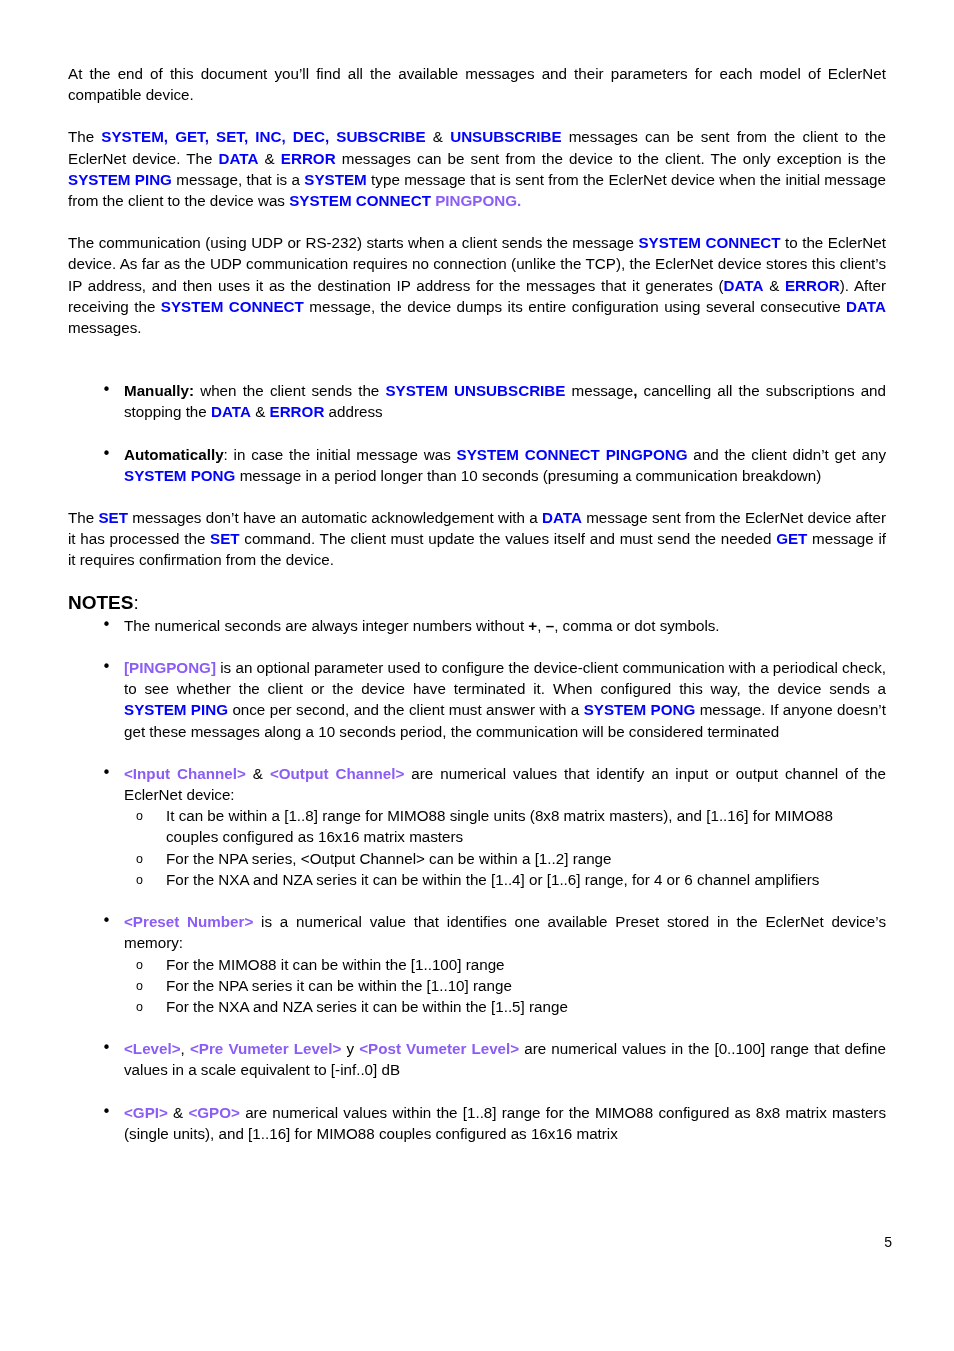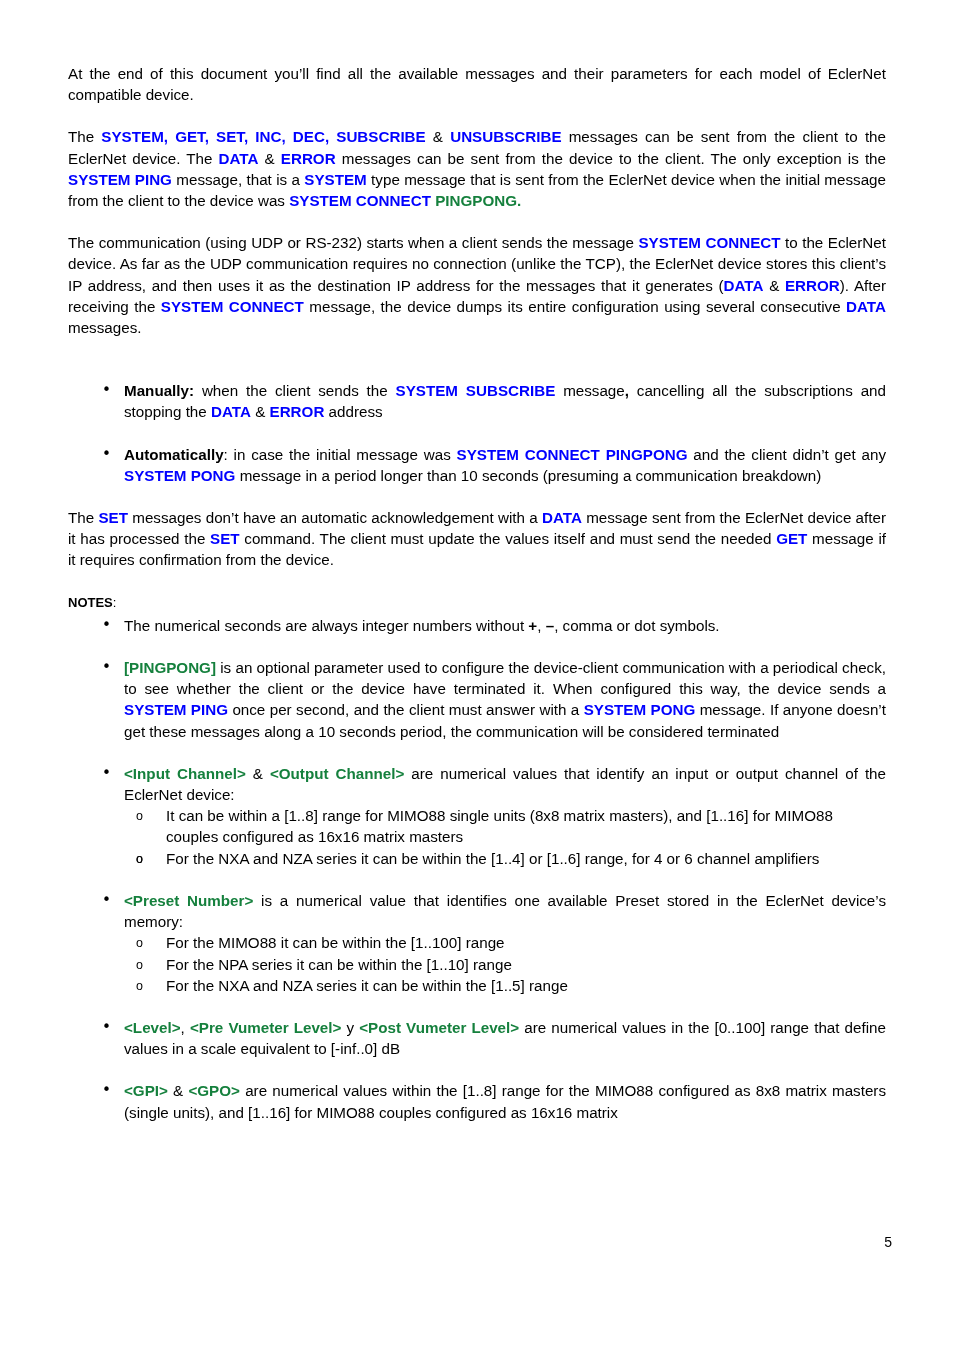"PINGPONG." .pm { color: #15803d -> #8b5cf6 }
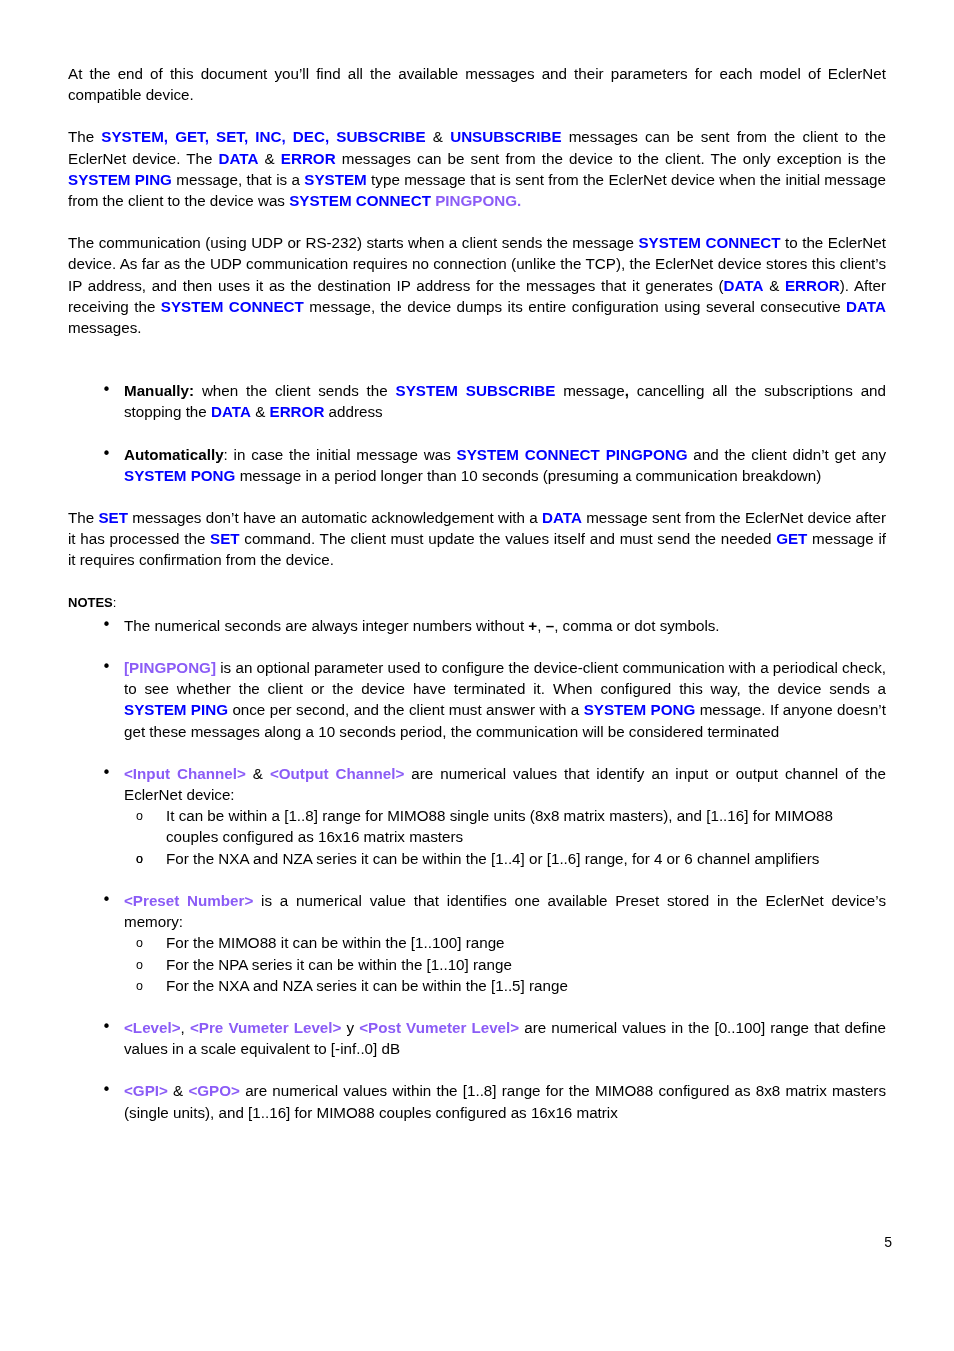"SYSTEM SUBSCRIBE" span.kw { text: SUBSCRIBE -> UNSUBSCRIBE }
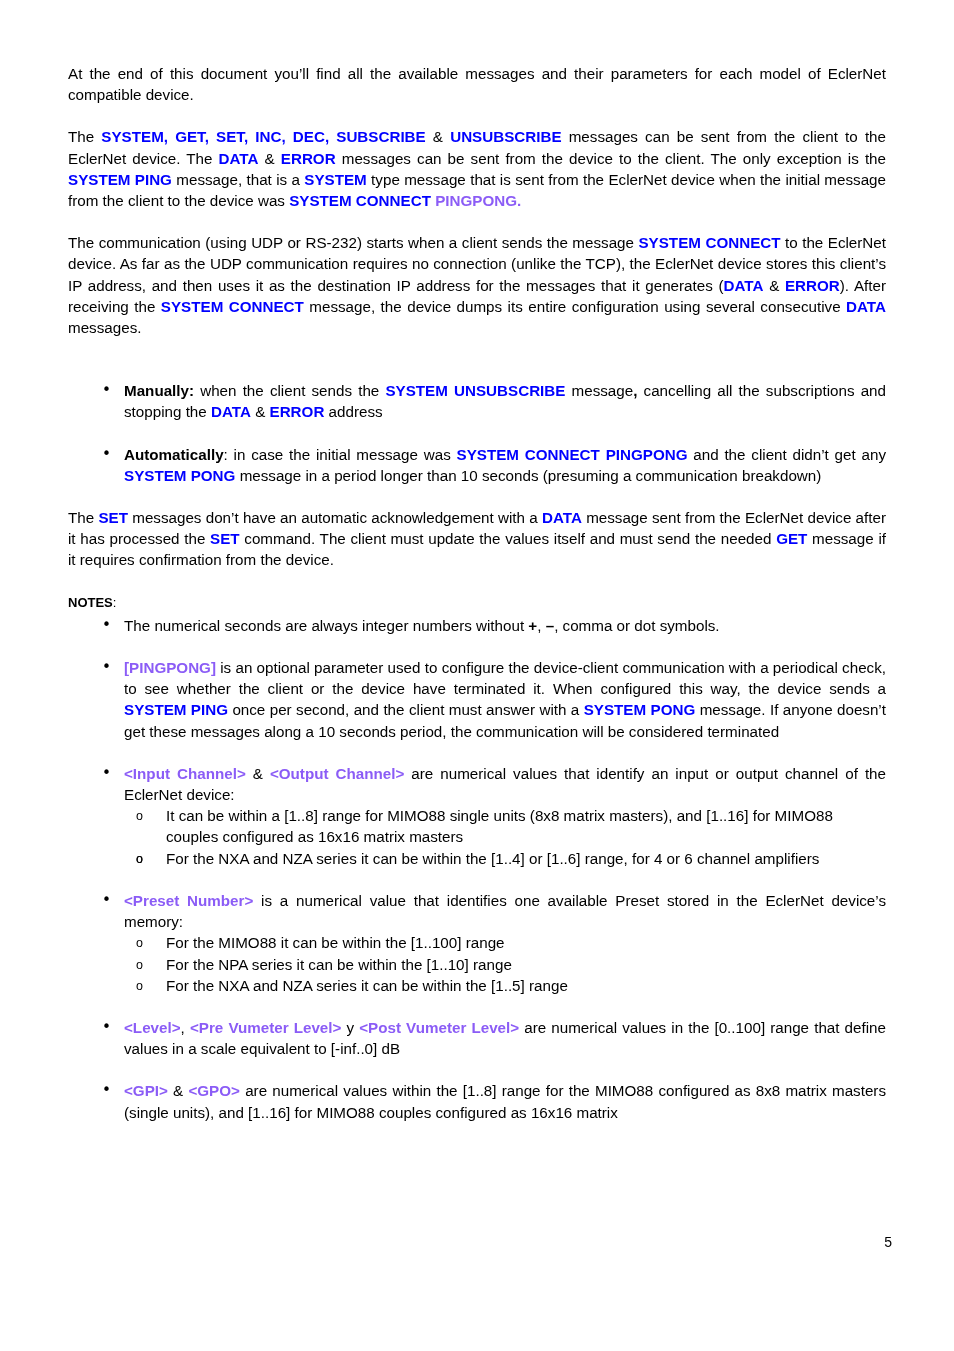"NOTES:" .notes-head { font-size: 13px -> 19px }
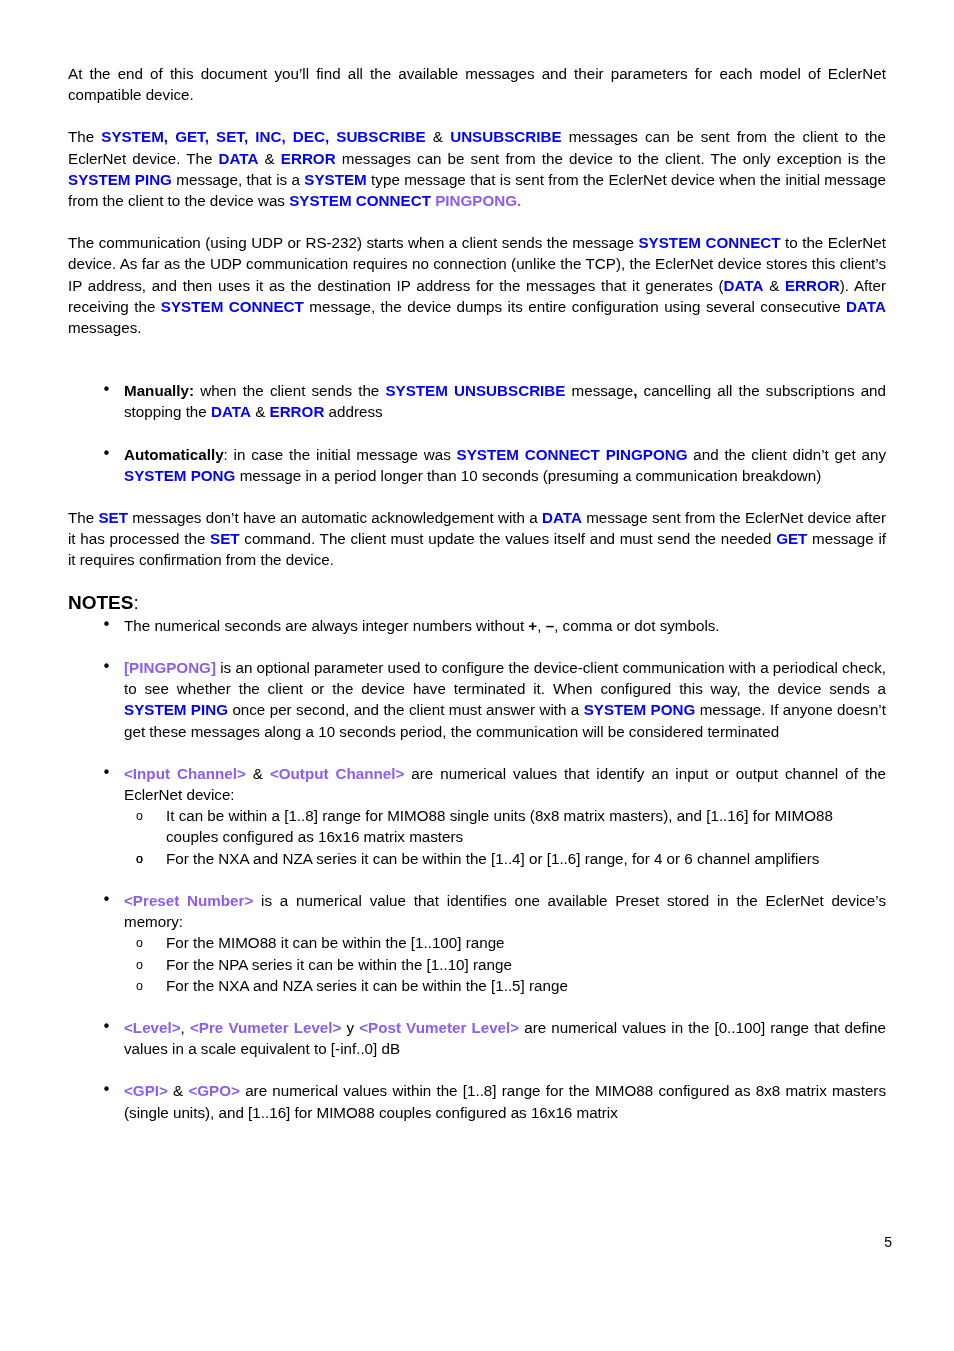"For the NPA series, <Output" span { html: none -> <span>For the NPA series, &lt;Output Channel&gt; can be within a [1..2] range</span> }
